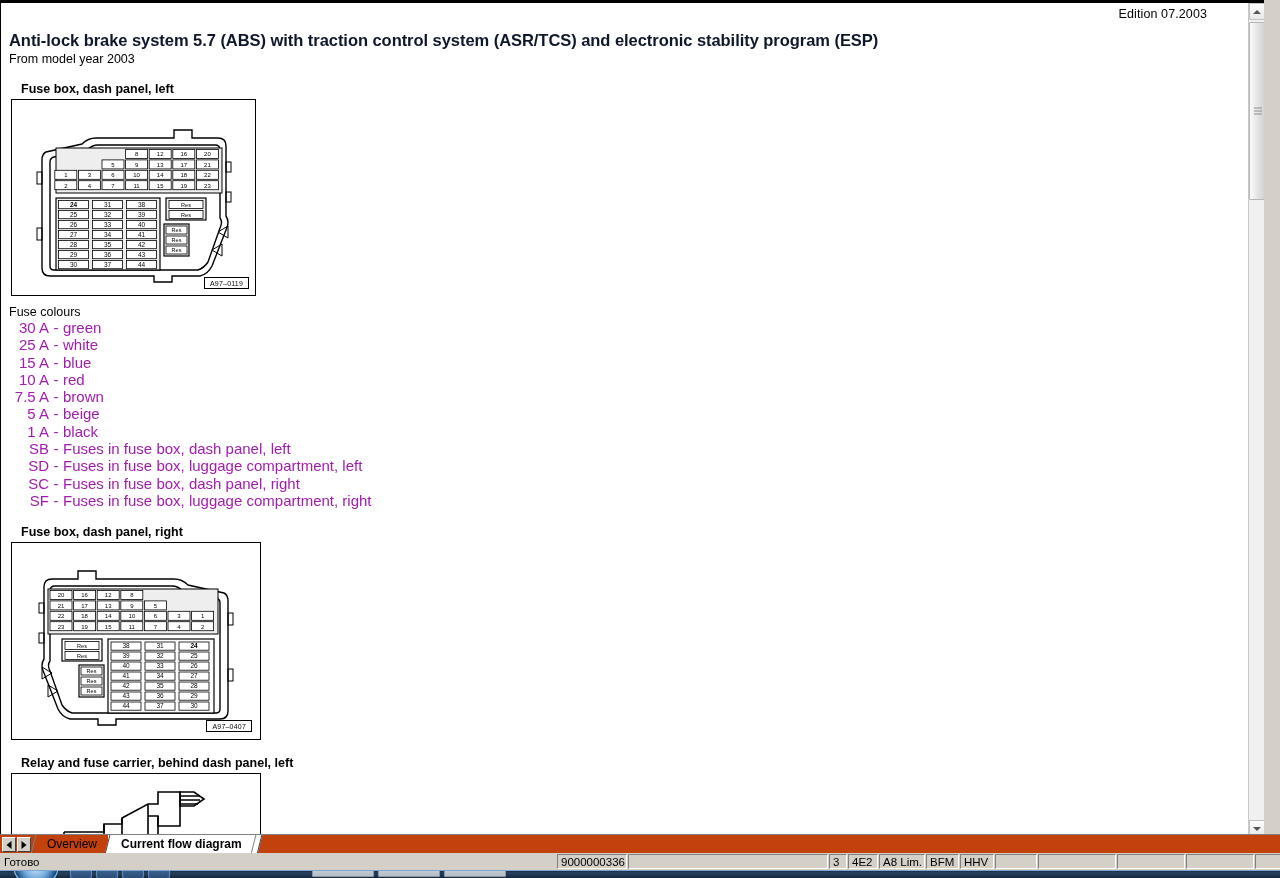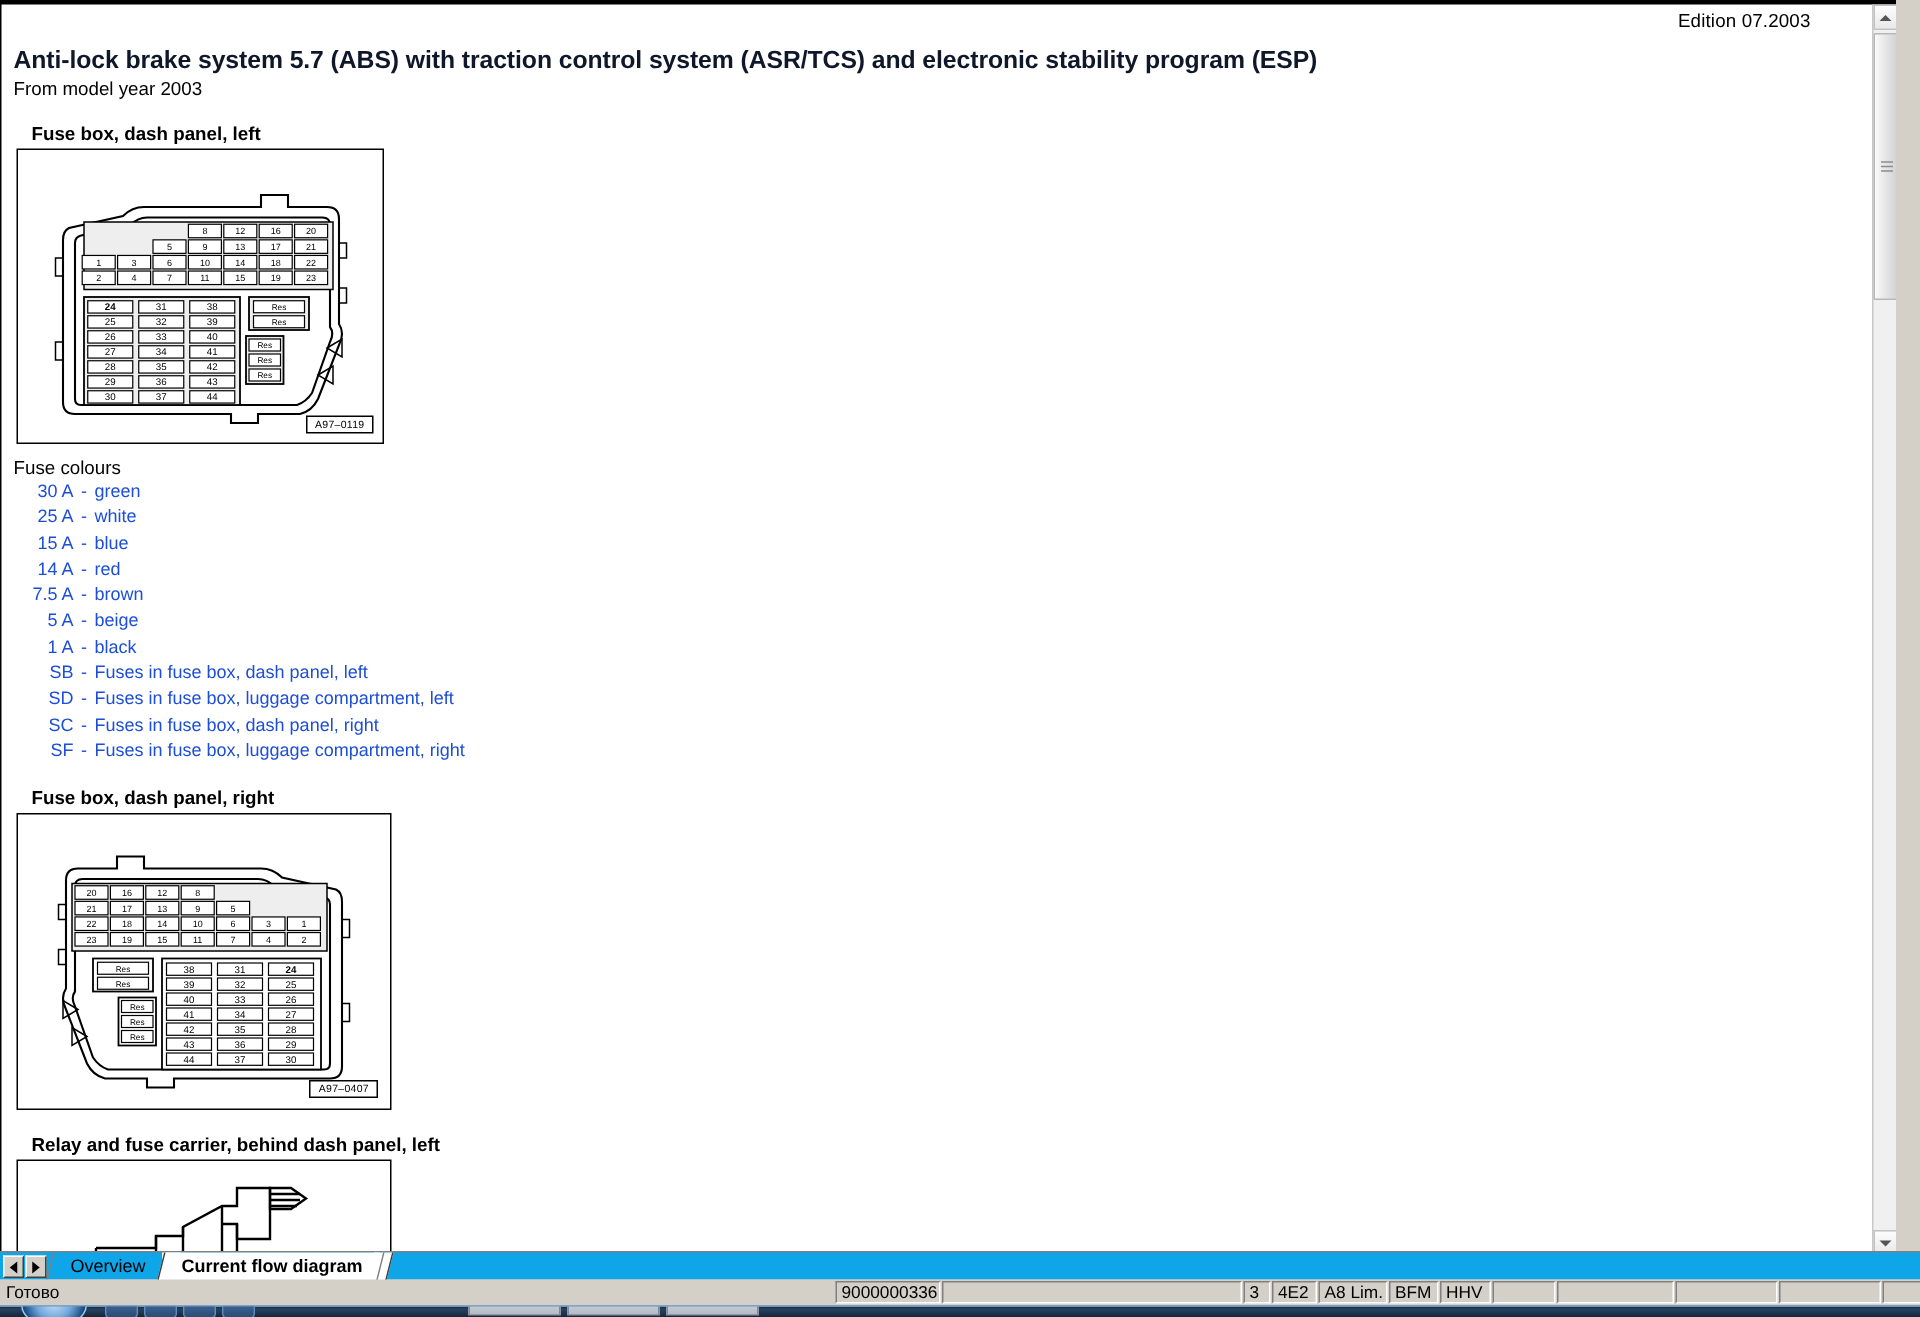"30 A - green" .fuse-list li { color: #1d4ed8 -> #a21caf; font-size: 12px -> 15px }
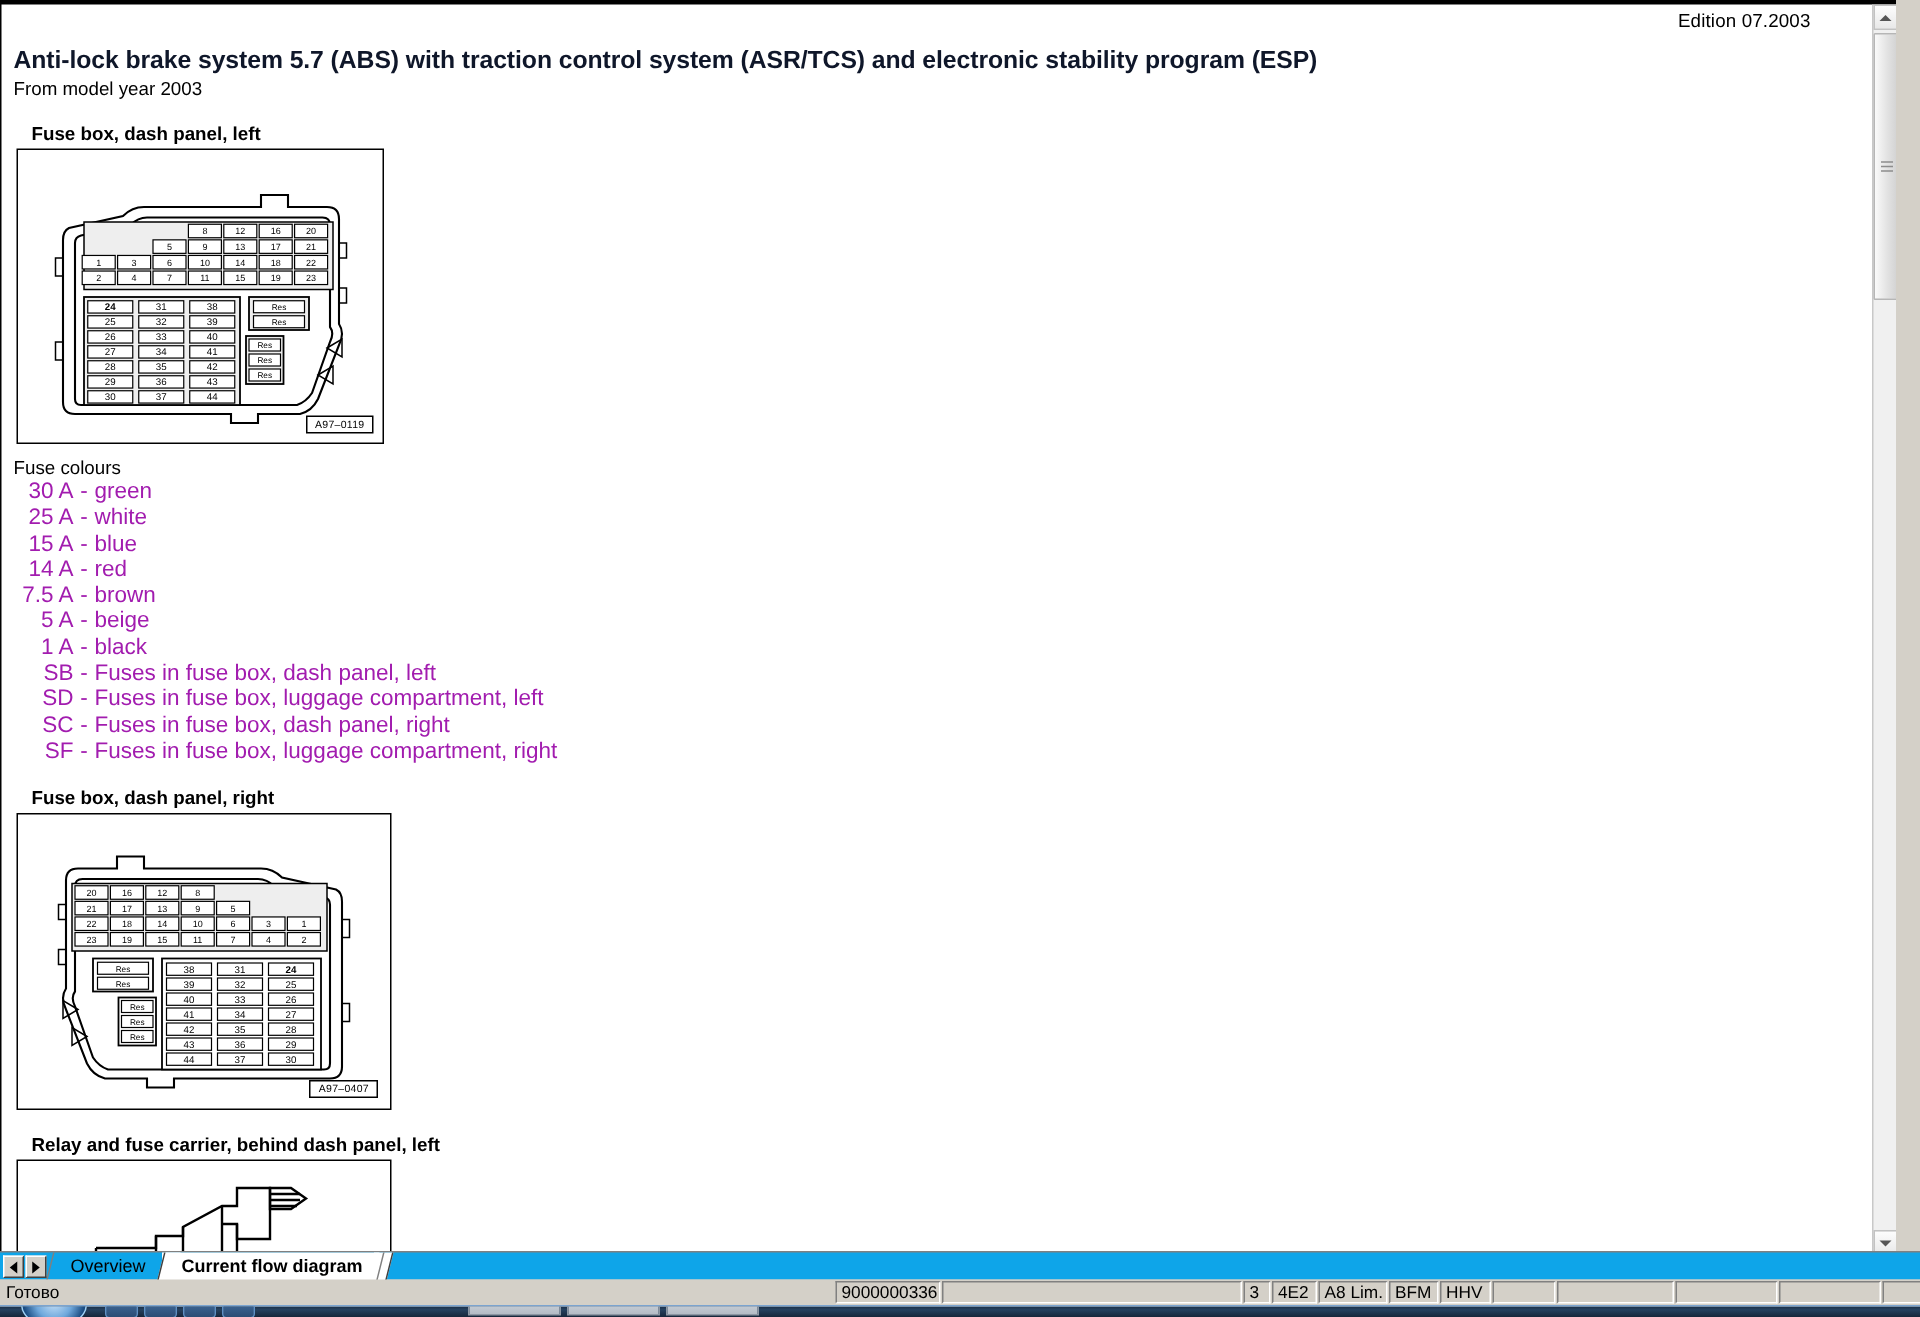"14 A" span.fl-key { text: 14 -> 10 }
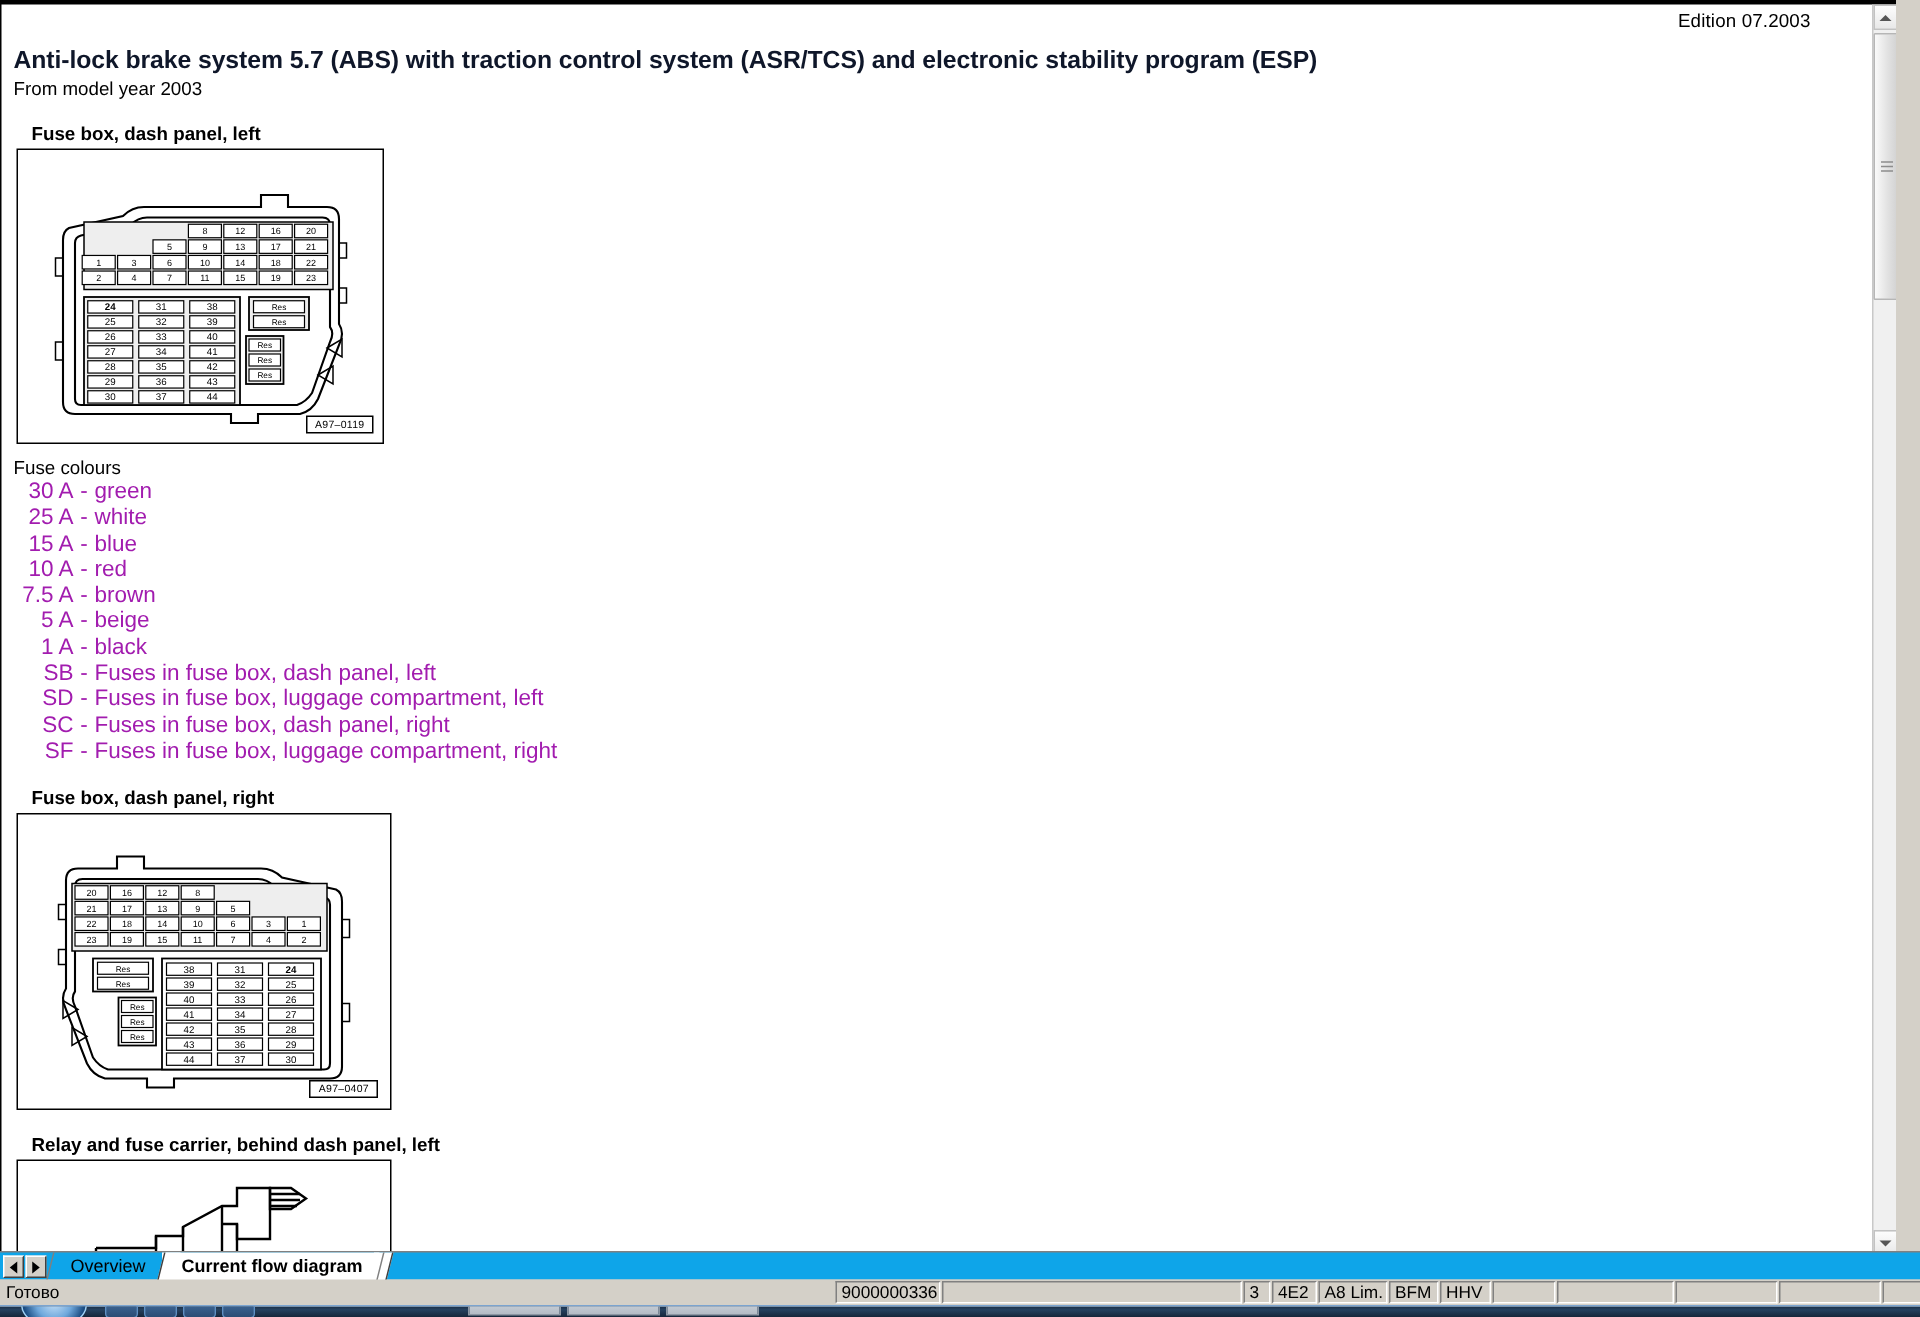"Overview" #tabstrip { background: #0ea5e9 -> #c2410c }
